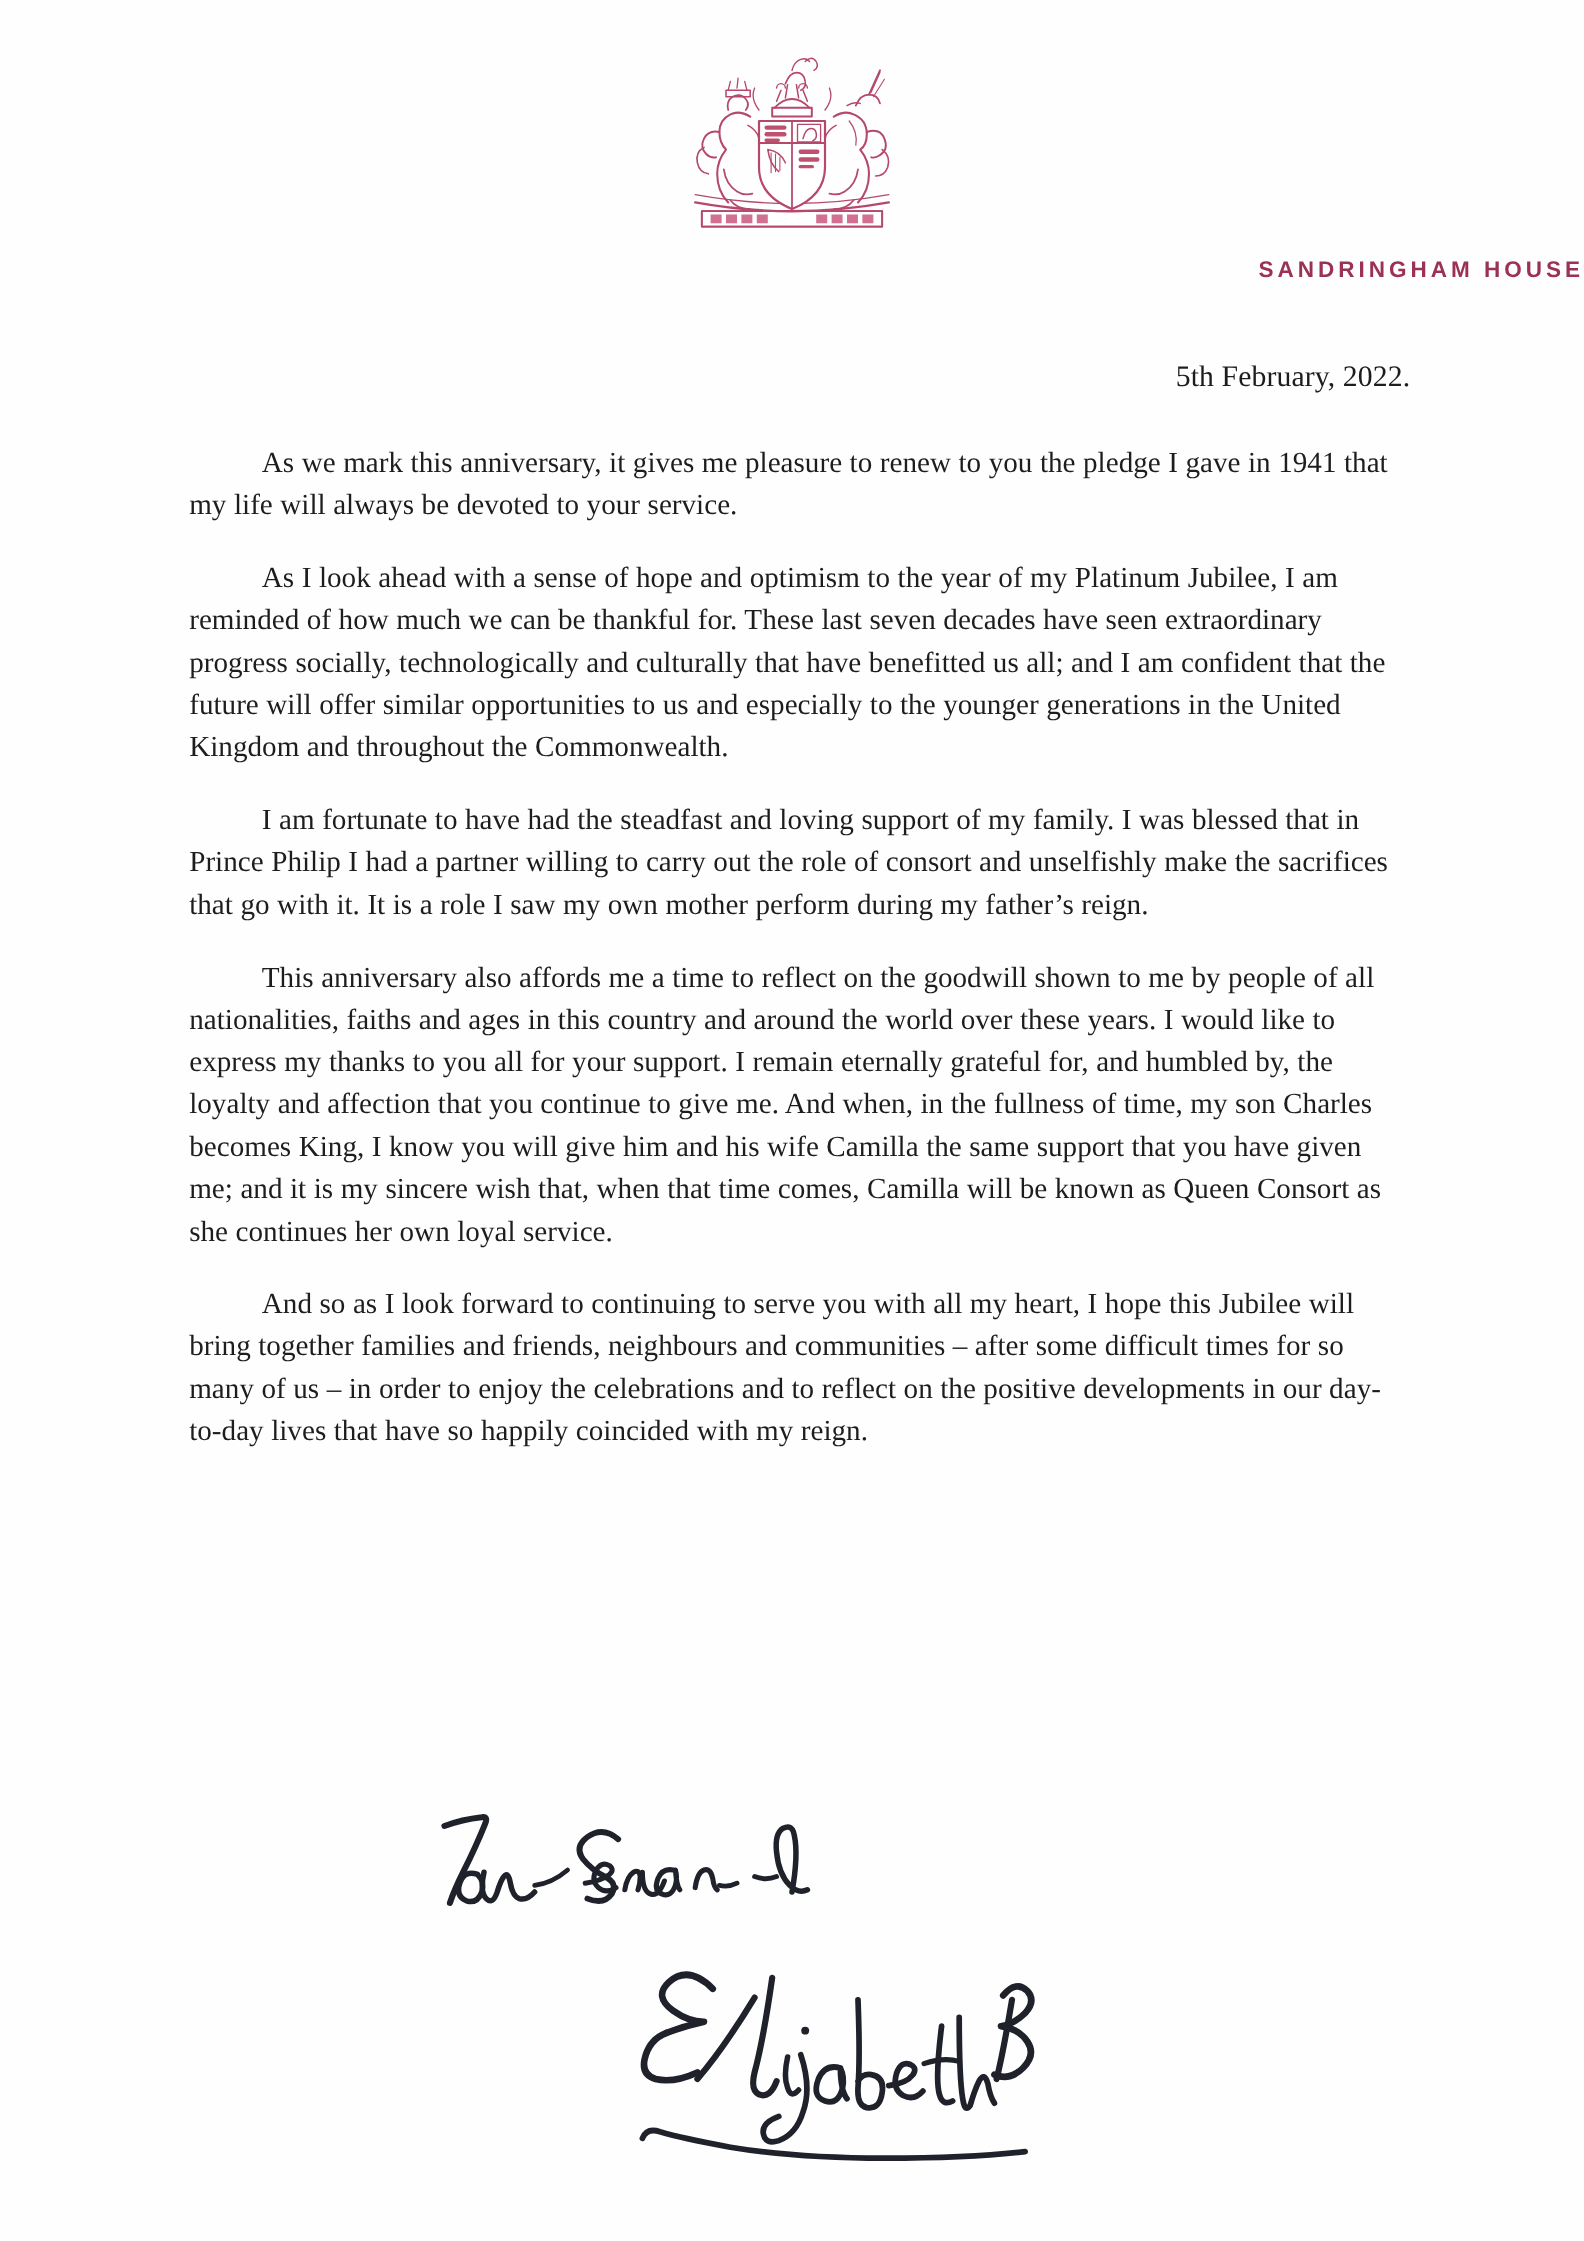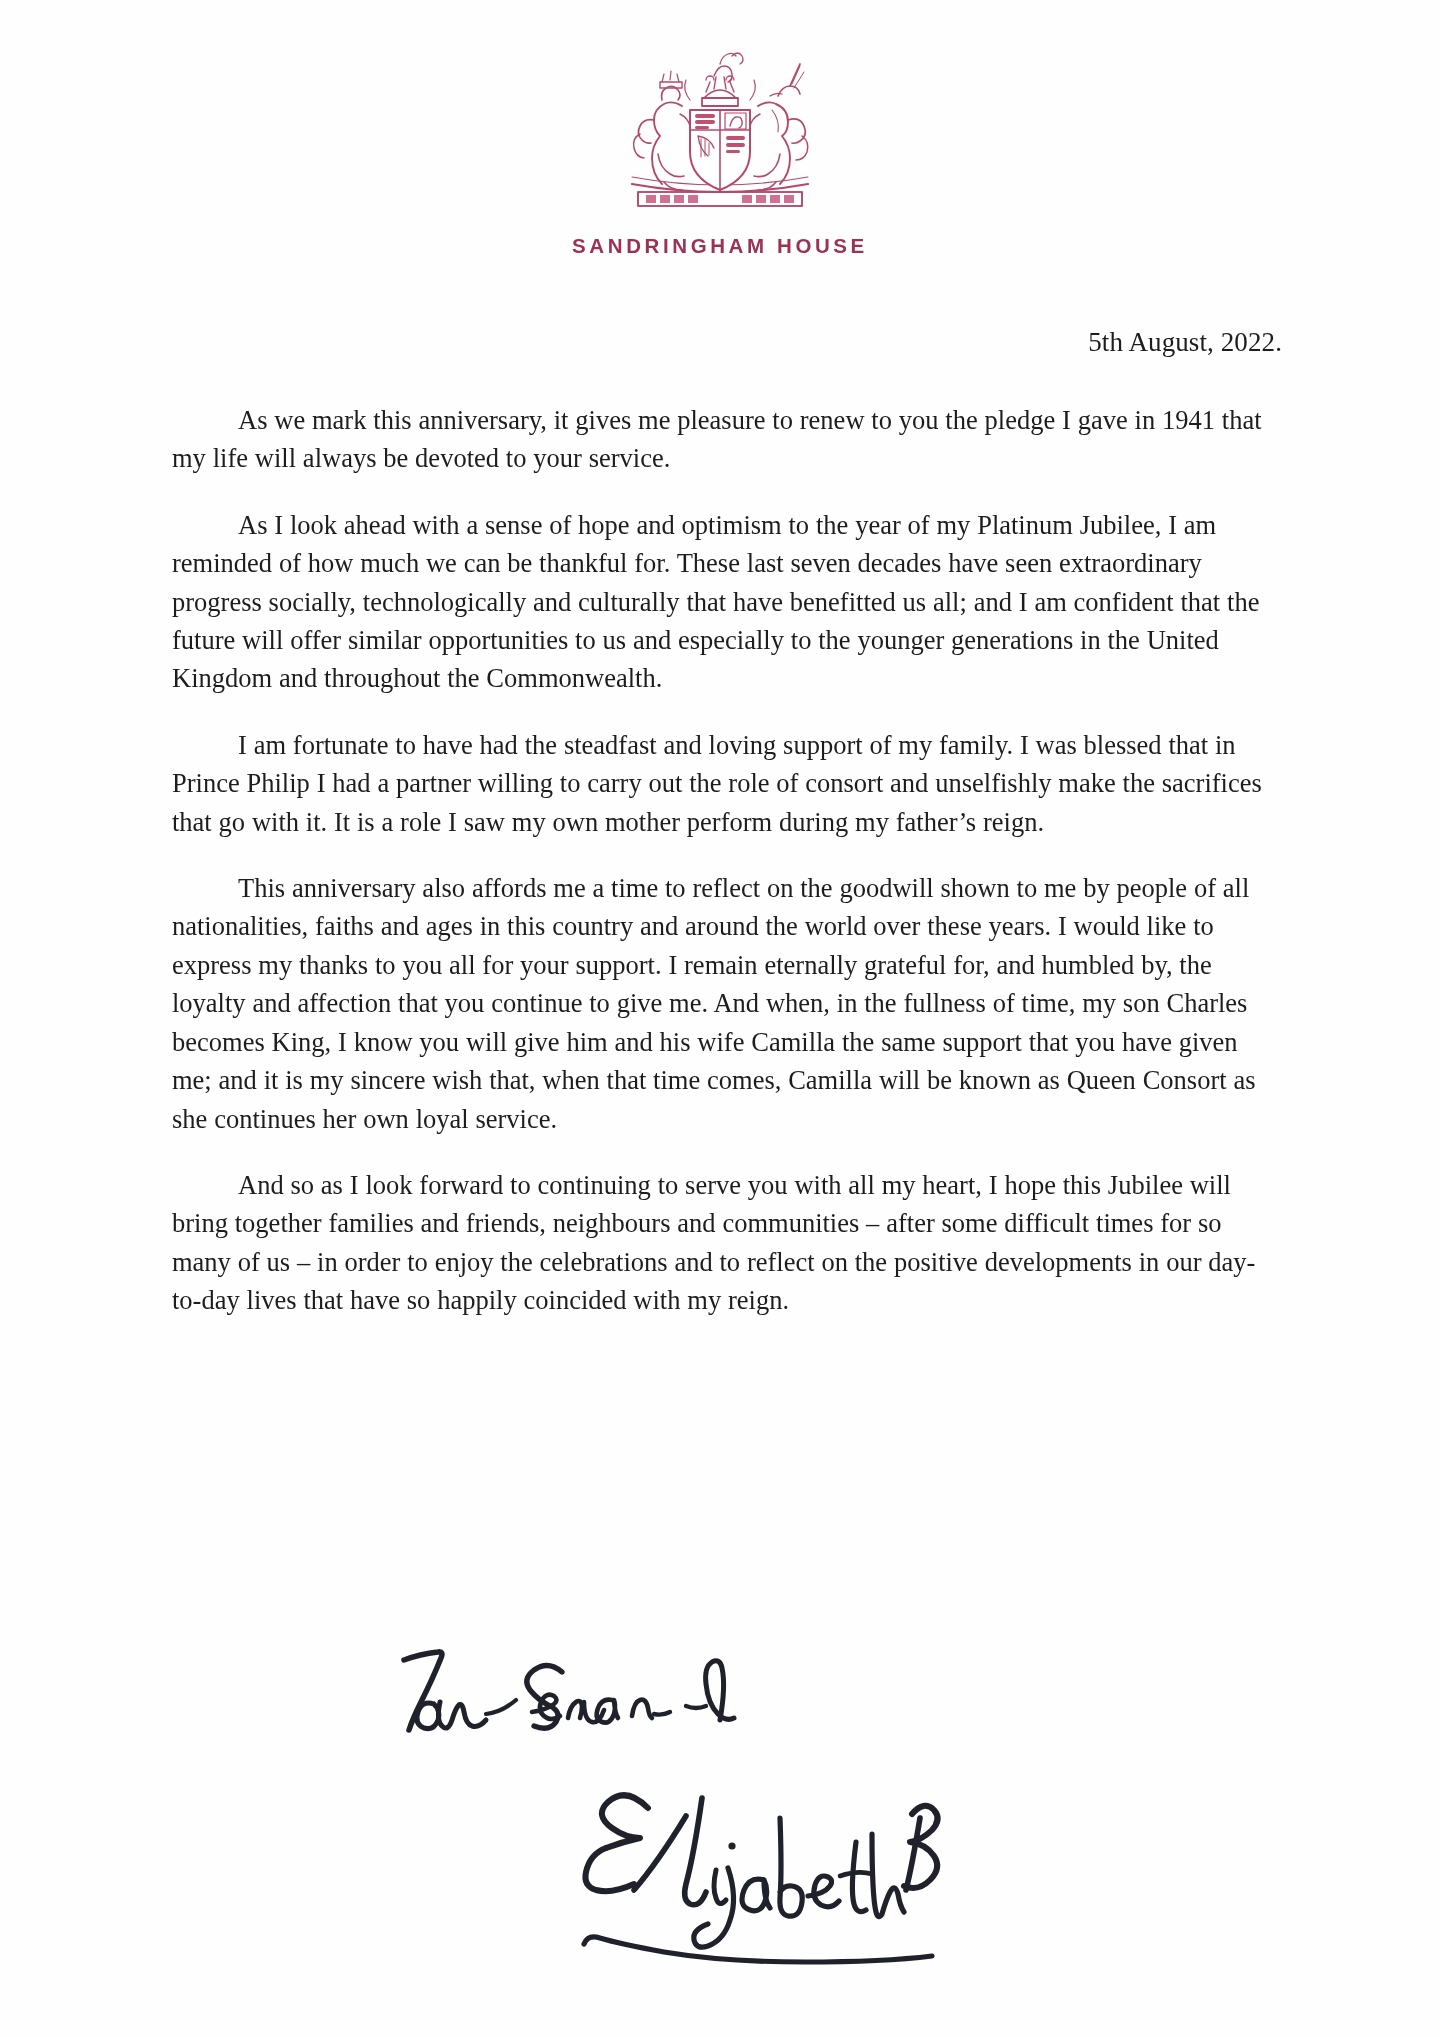"SANDRINGHAM HOUSE" .house-name { text-align: center -> right }
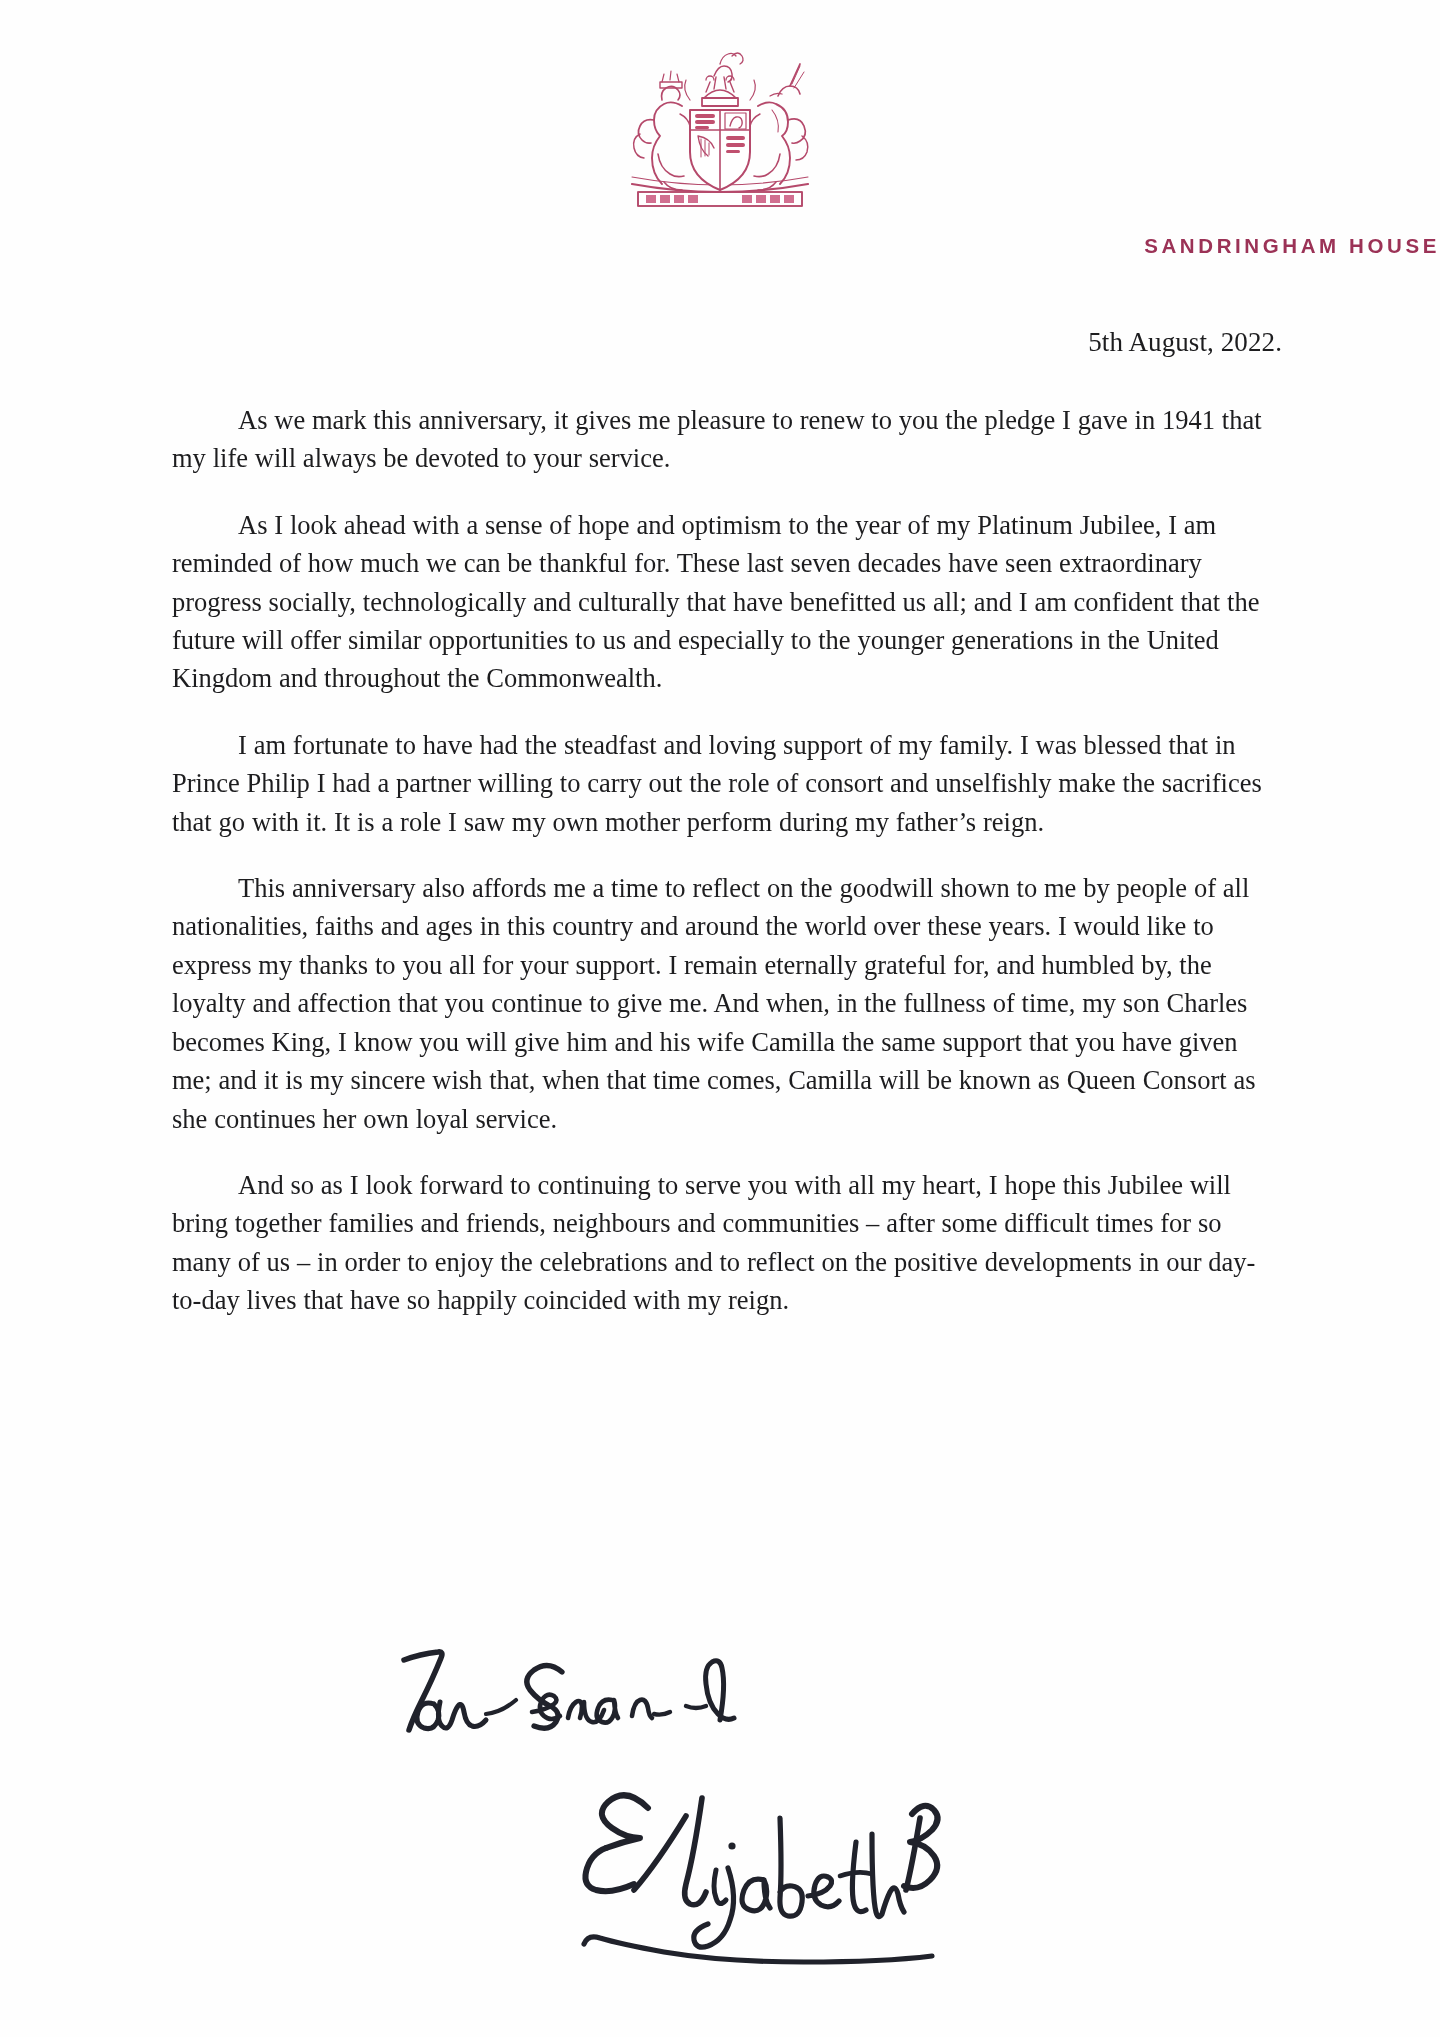"5th August, 2022." div.date-line { text: August -> February }
